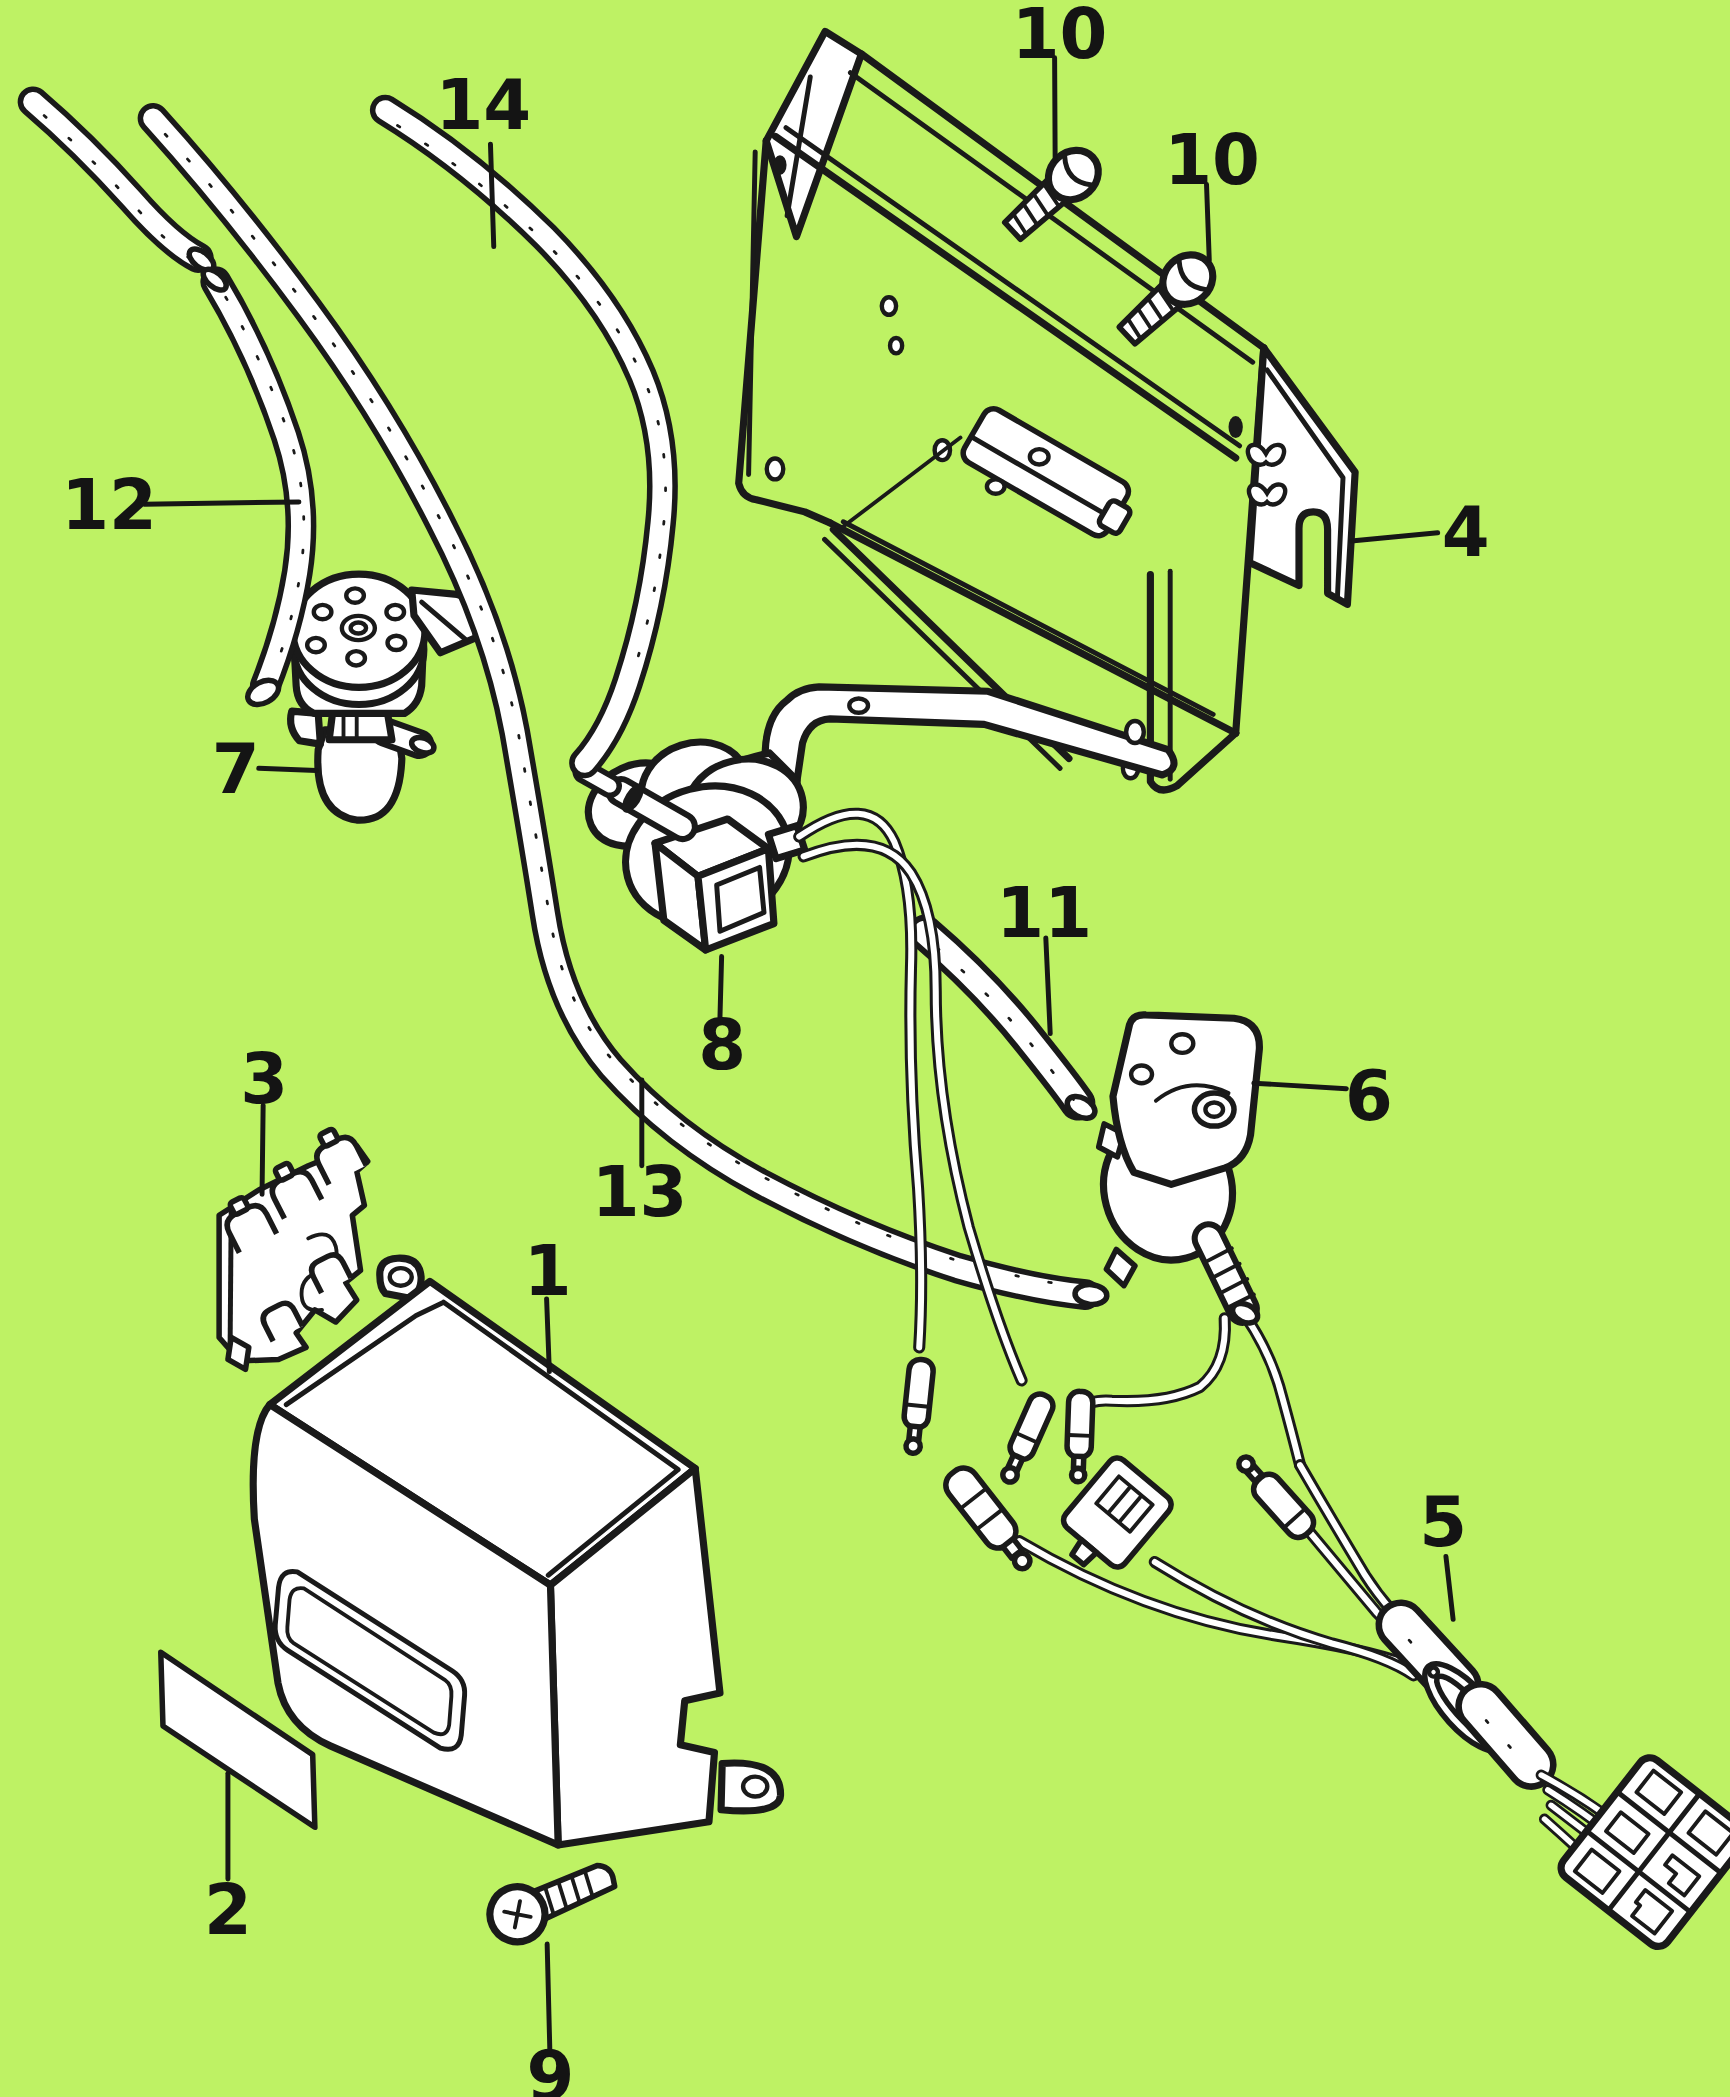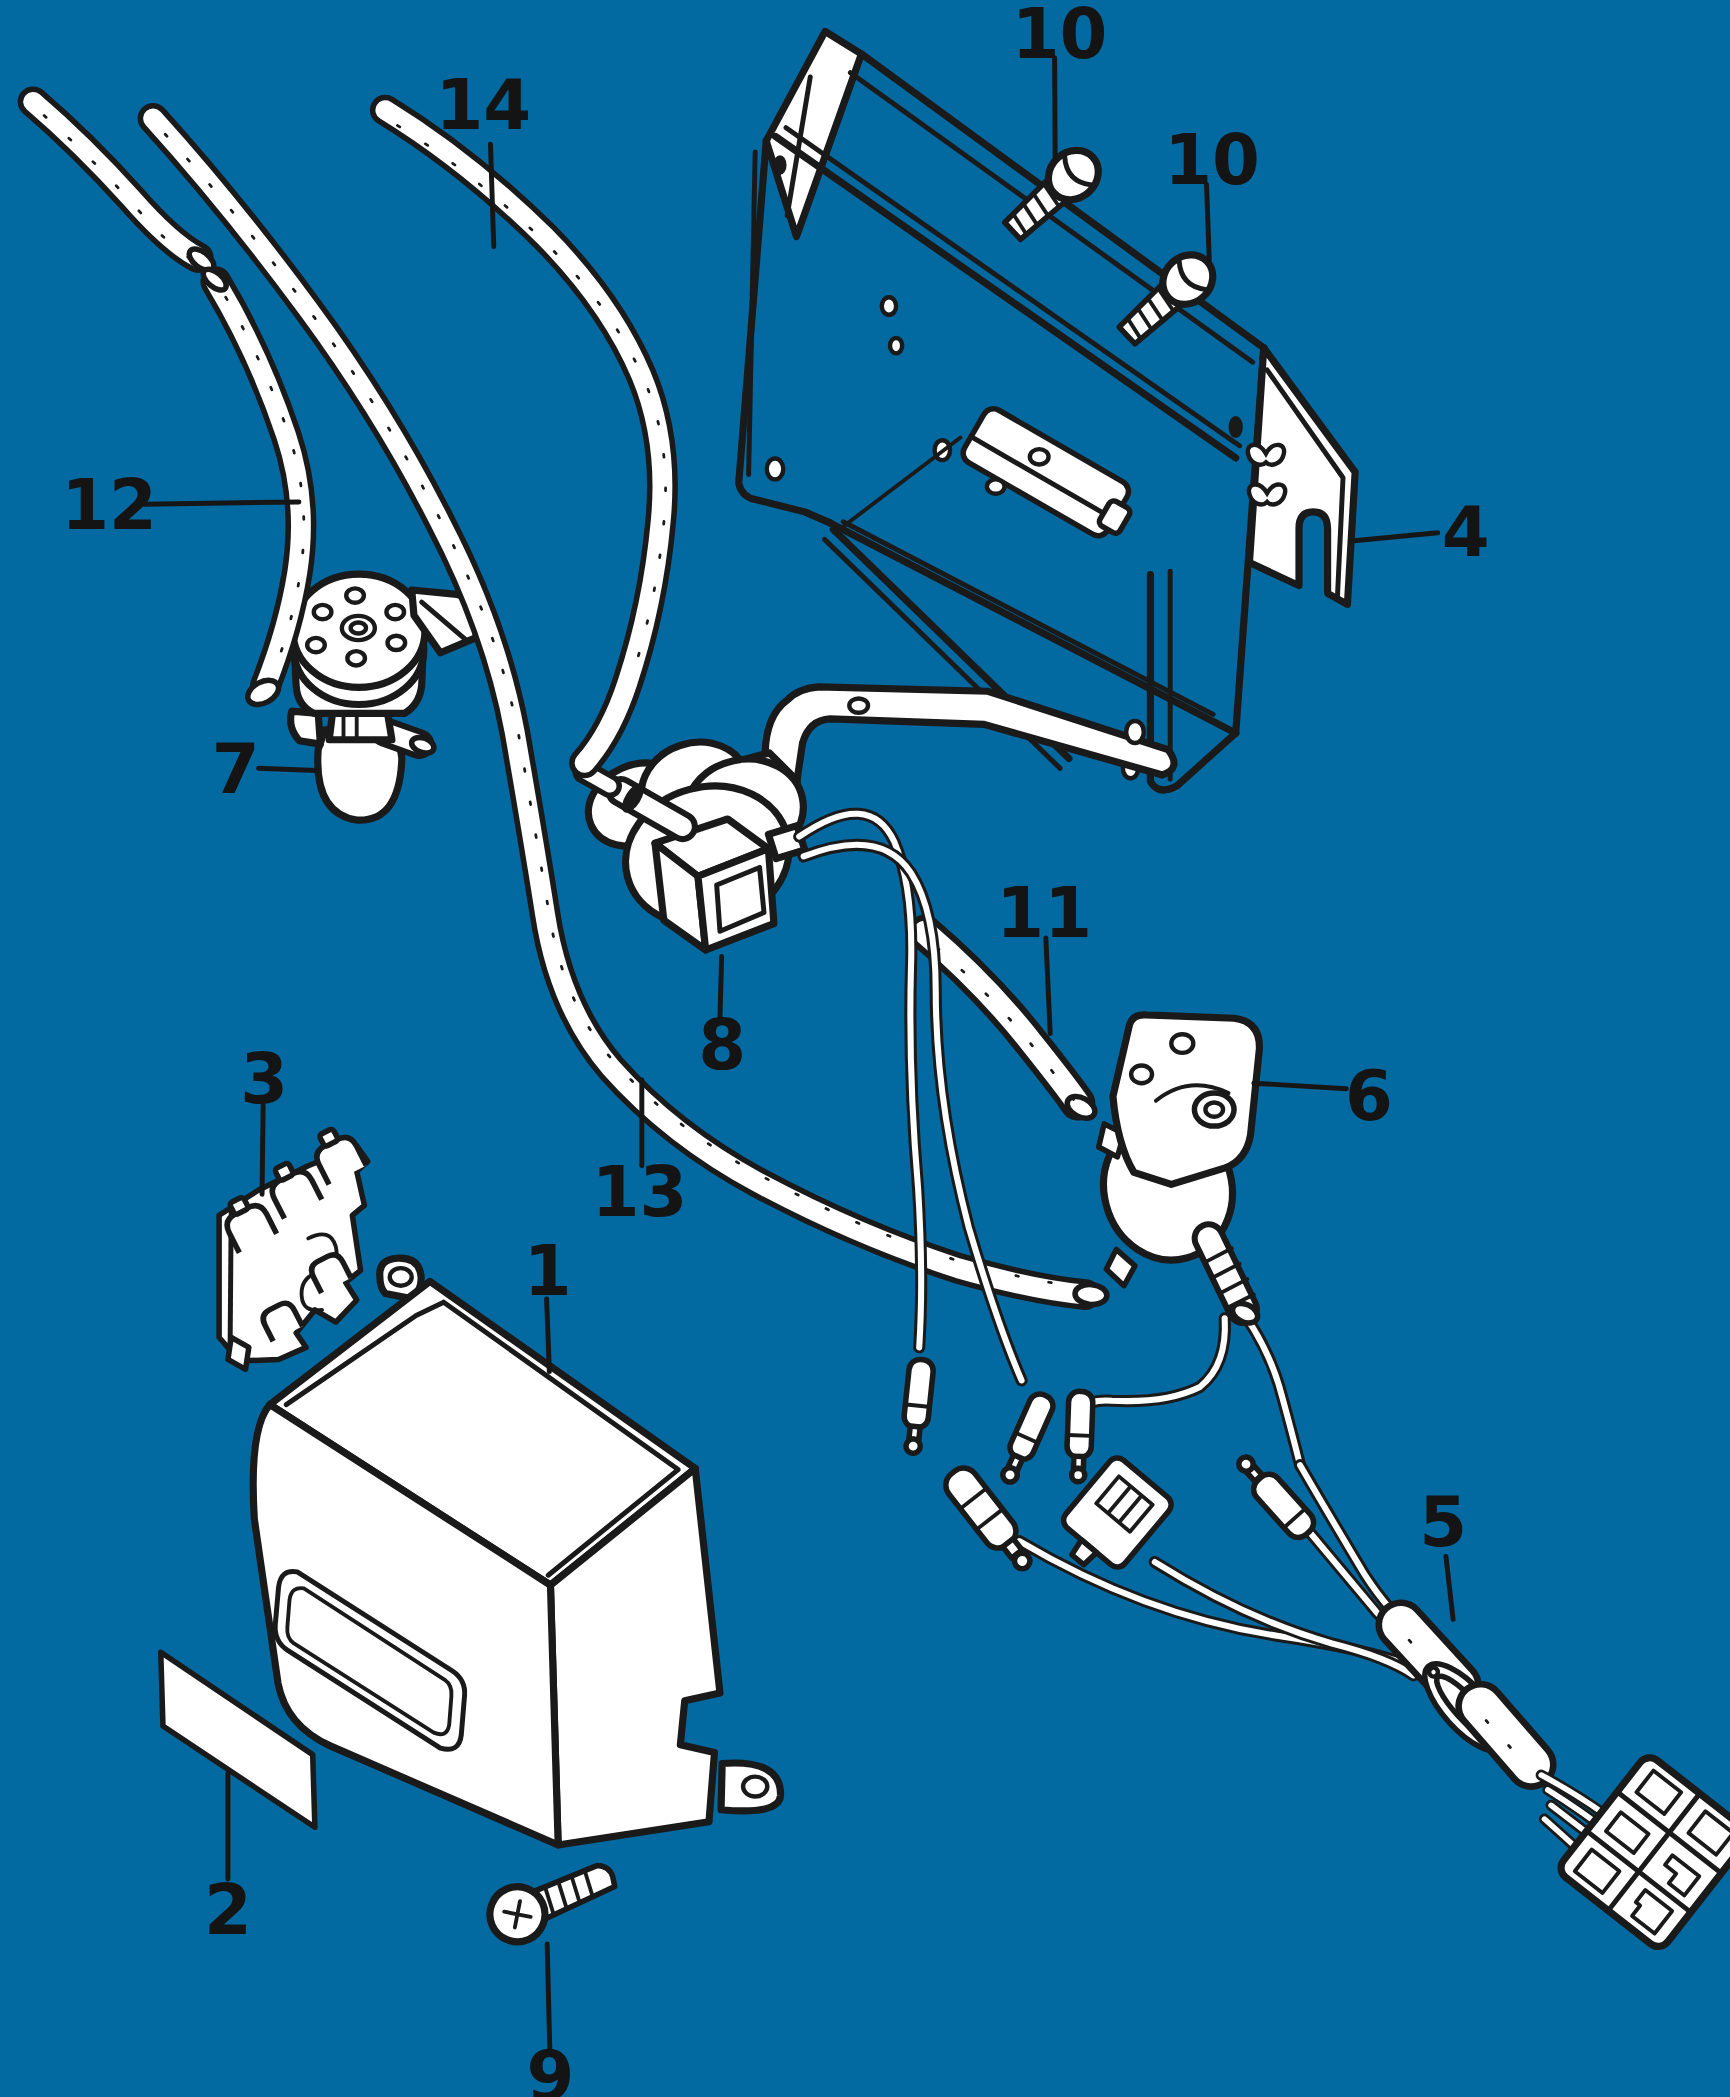"14" #stage { background: #0369a1 -> #bef264 }
